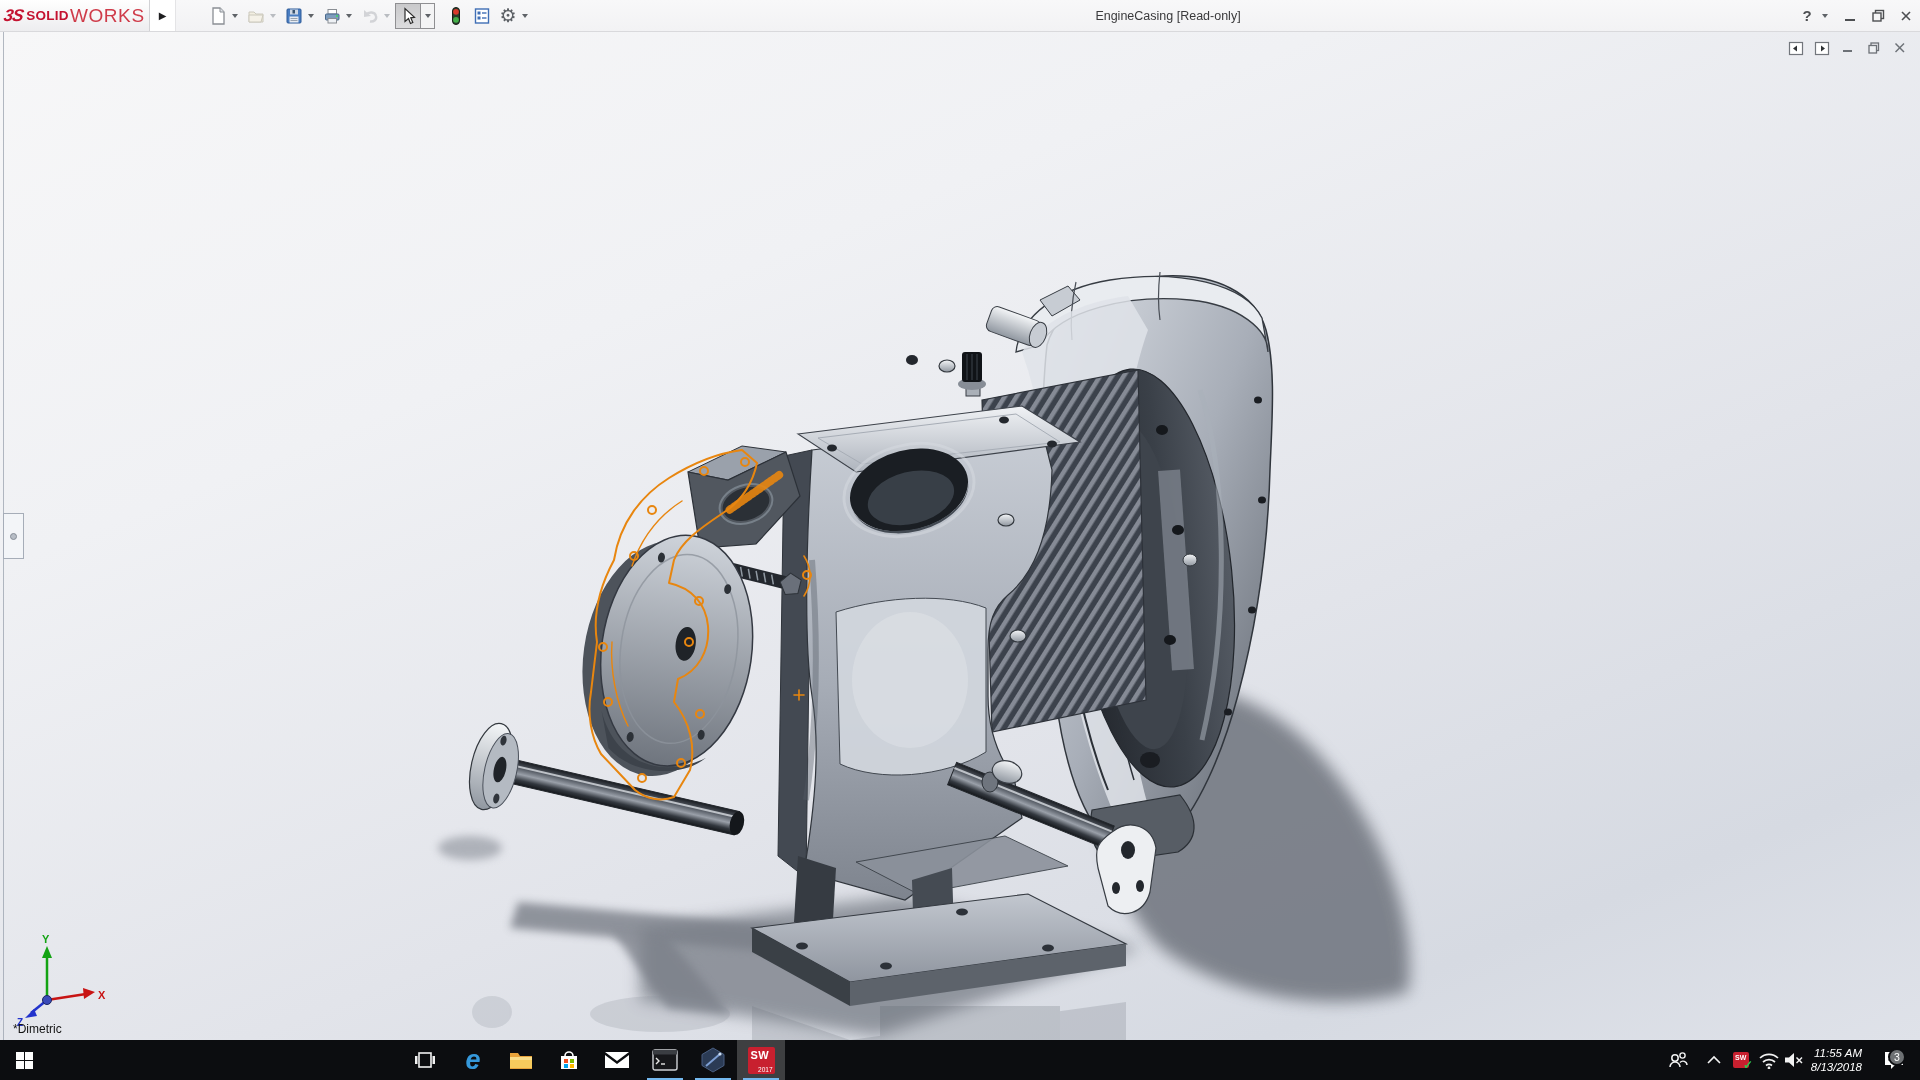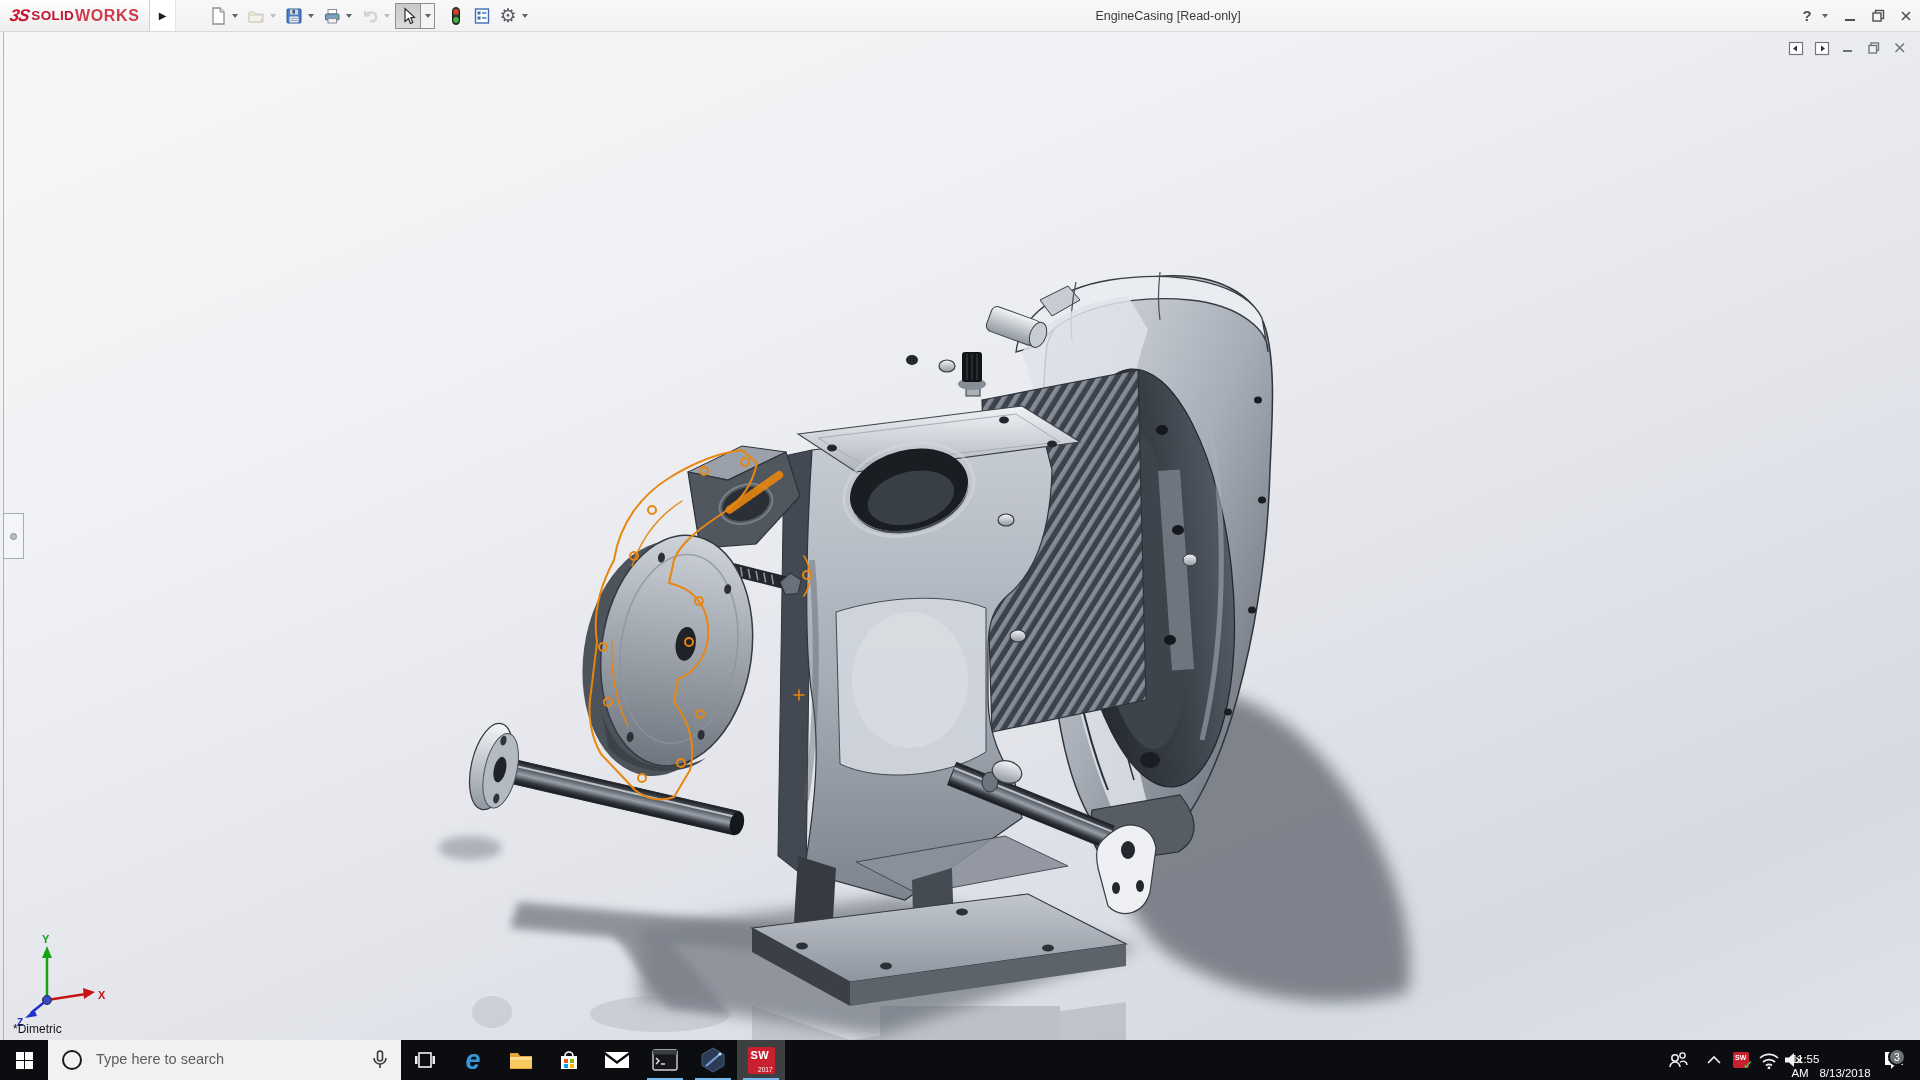"WORKS" .brand .light { font-size: 16px -> 19px; font-weight: bold -> normal }
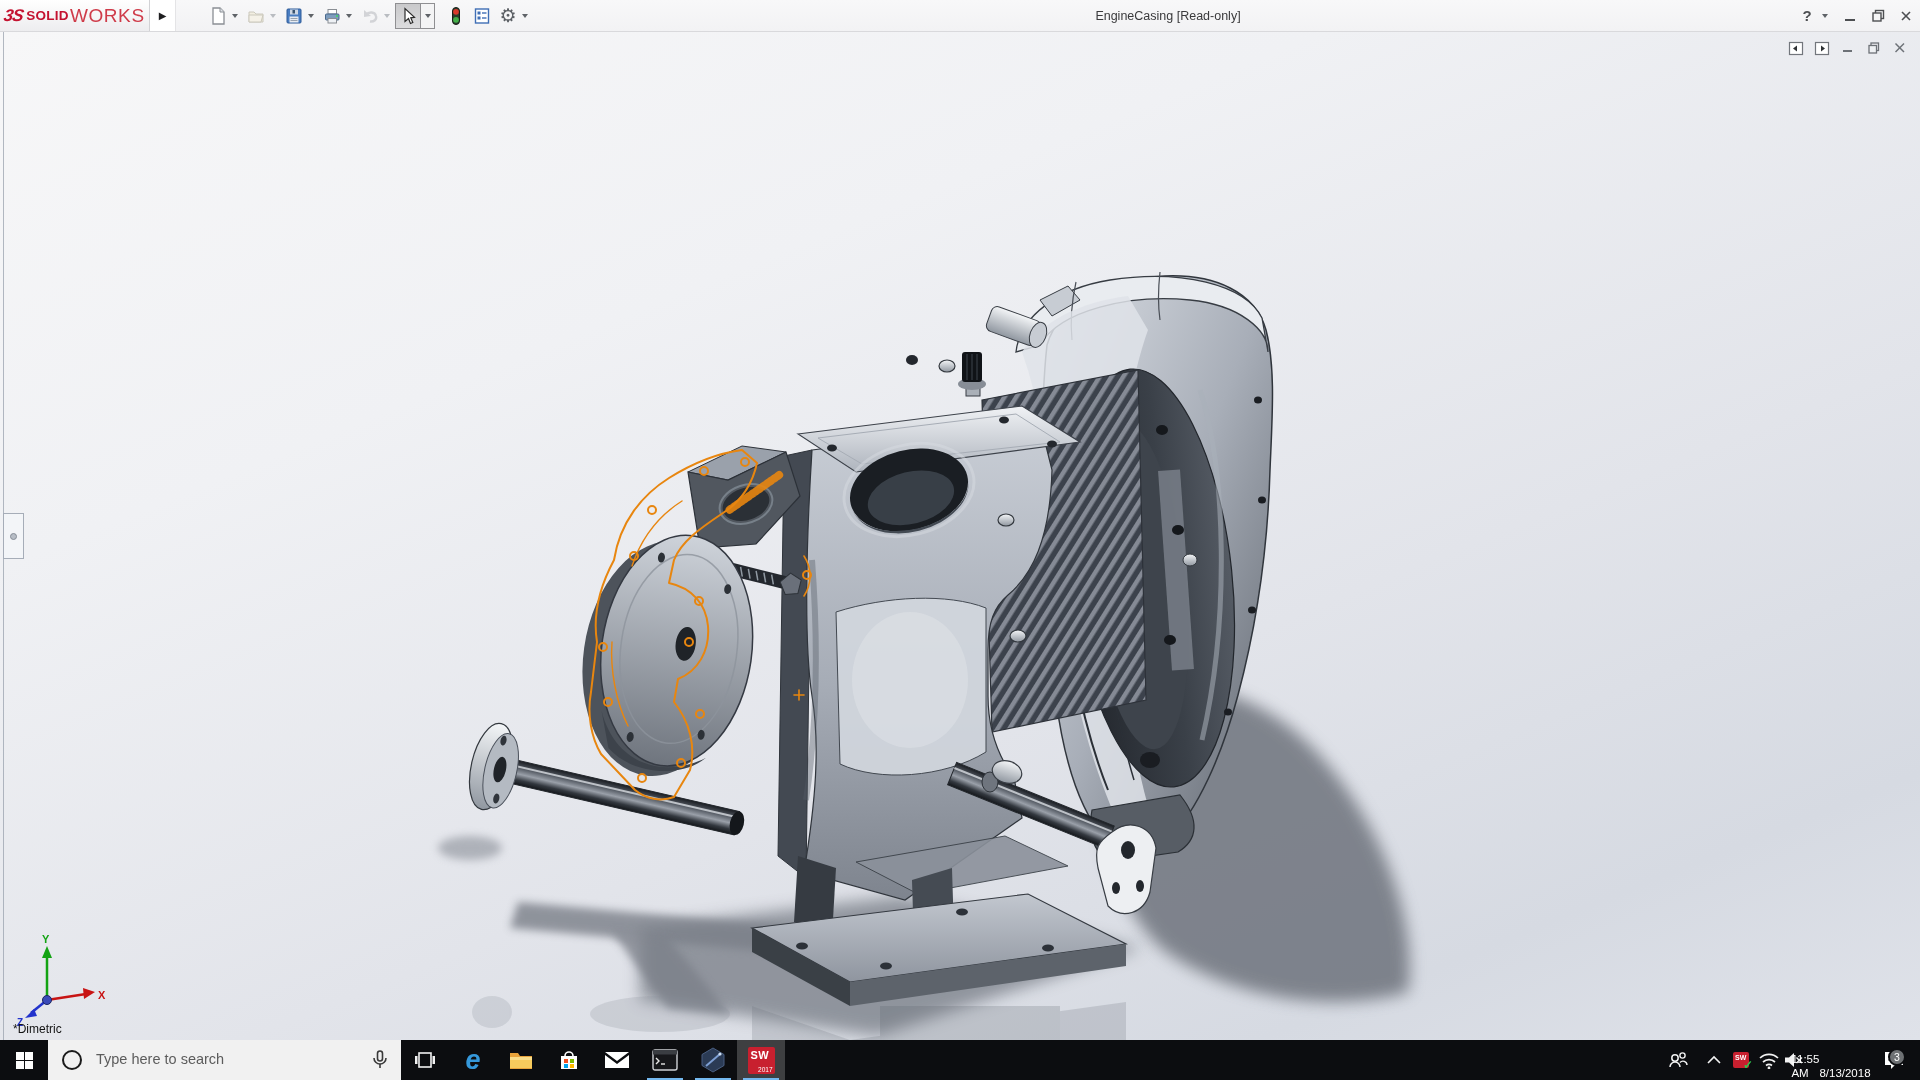"Type here to search" div.tb-slot { html: <div> <span></span> <span>Type here to search</span> <svg> <rect></rect> <path></path> <line></line> </svg> </div> -> none }
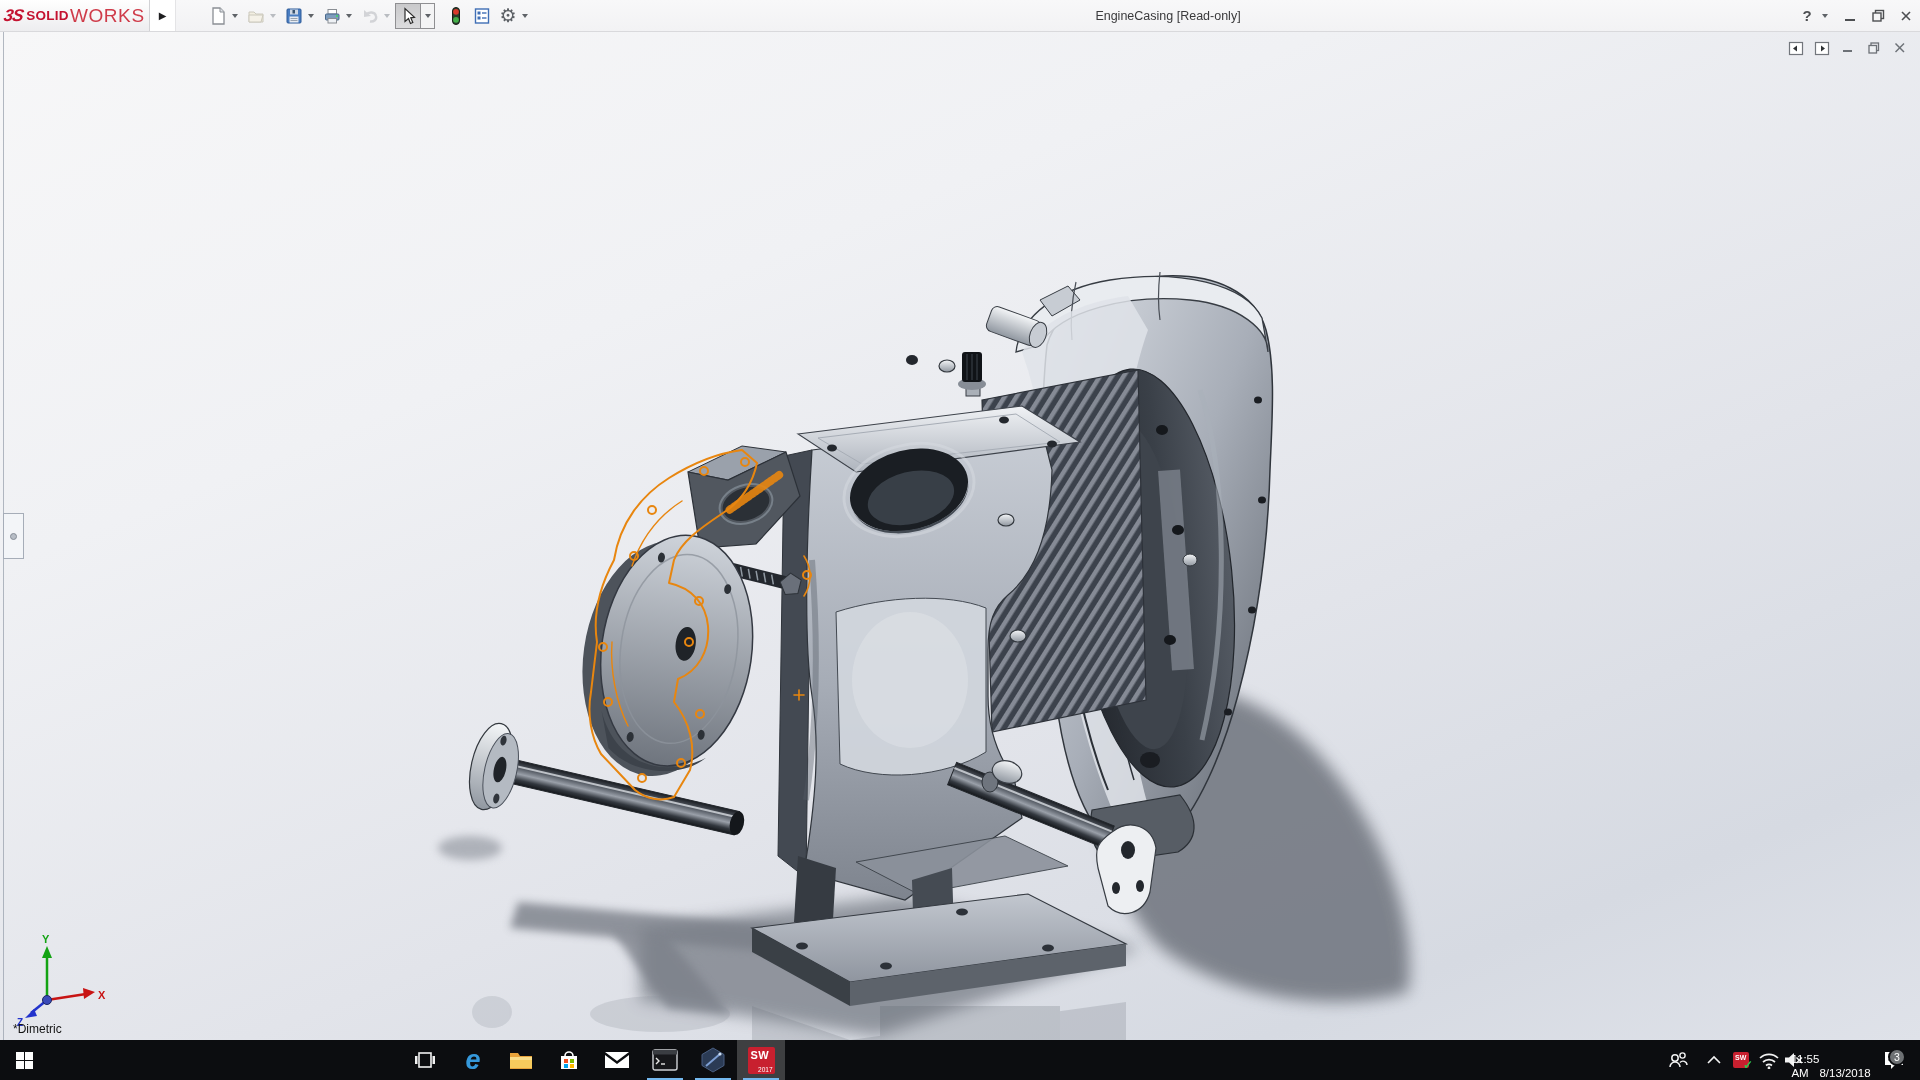"11:55 AM" .clockblk { flex-direction: none -> column; font-style: none -> italic }
